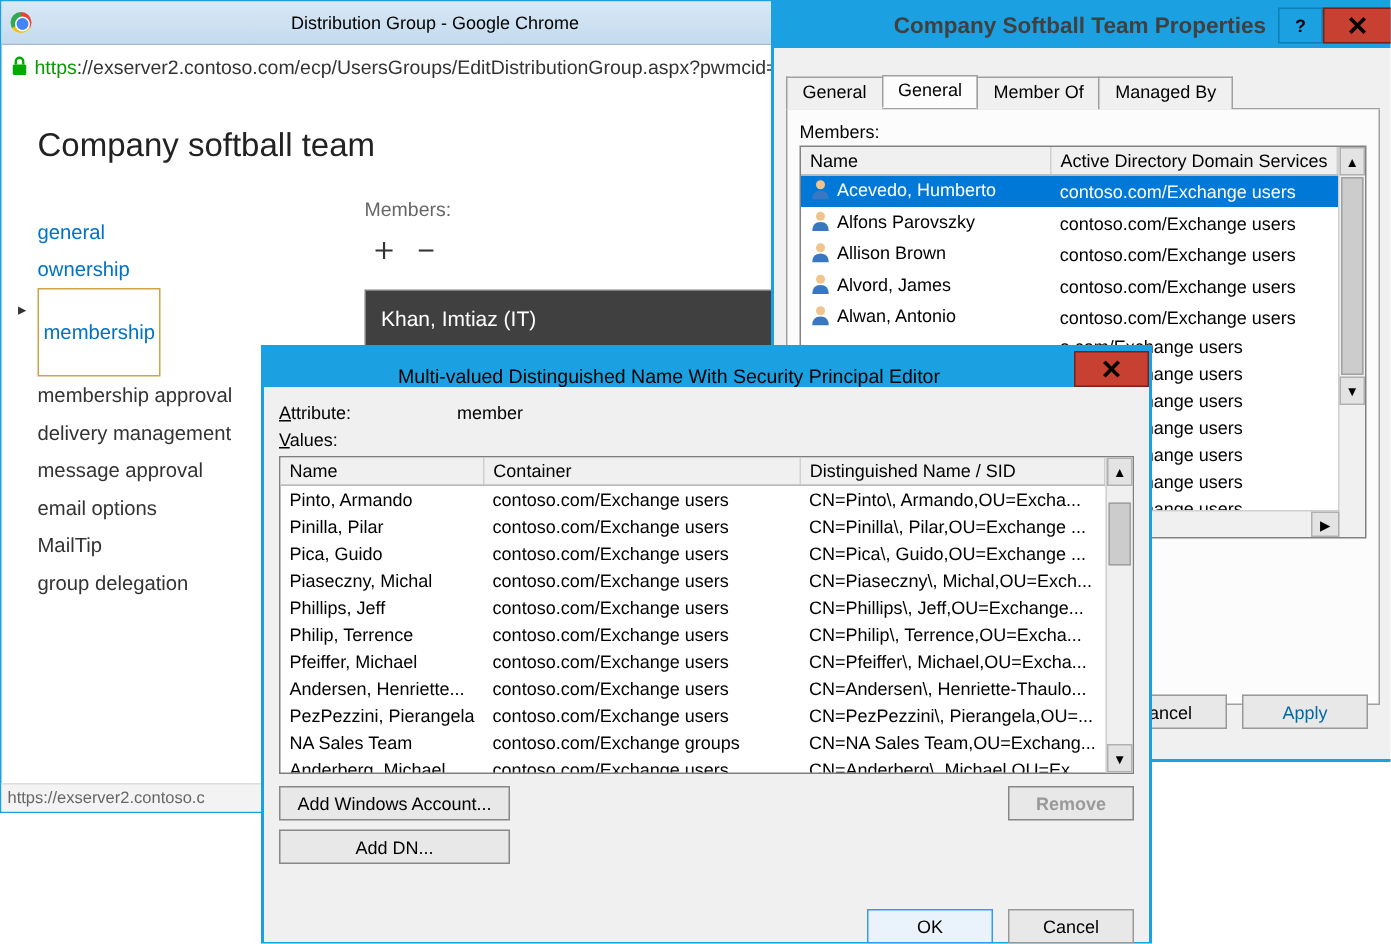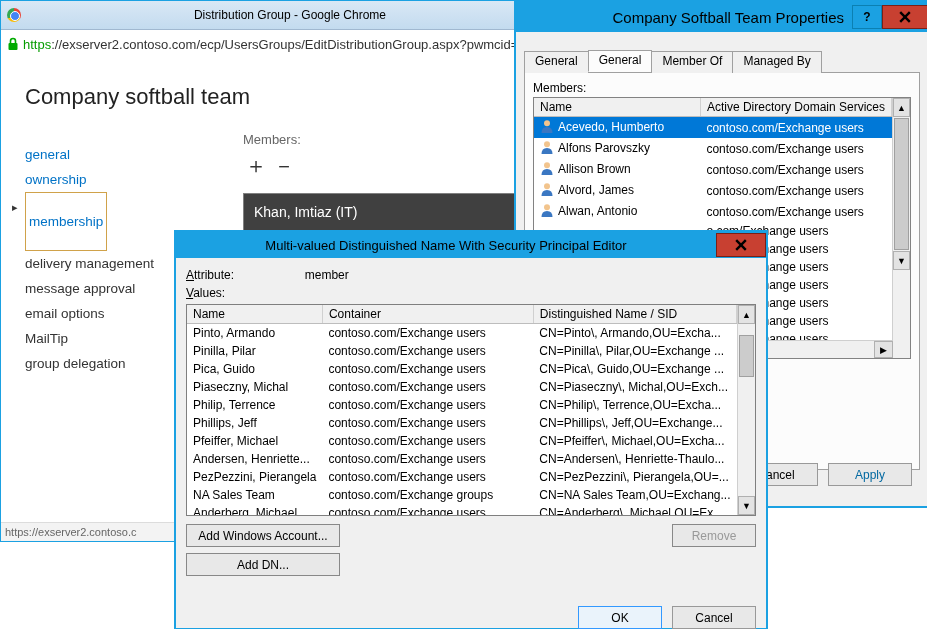"Company Softball Team Properties" .props-titlebar .title { color: #000000 -> #404040; font-weight: none -> bold }
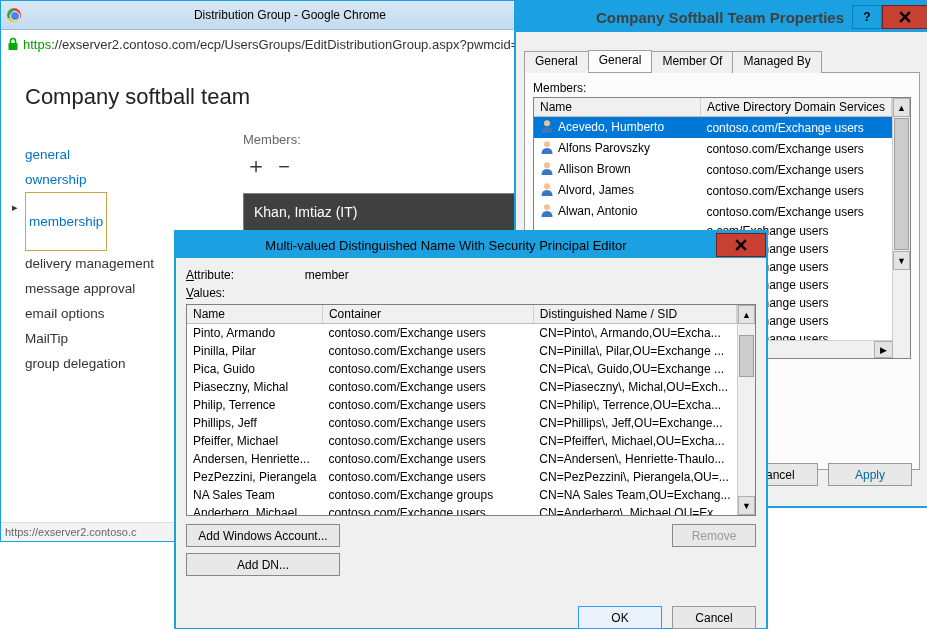"Multi-valued Distinguished Name With" .editor-titlebar { align-items: center -> flex-end }
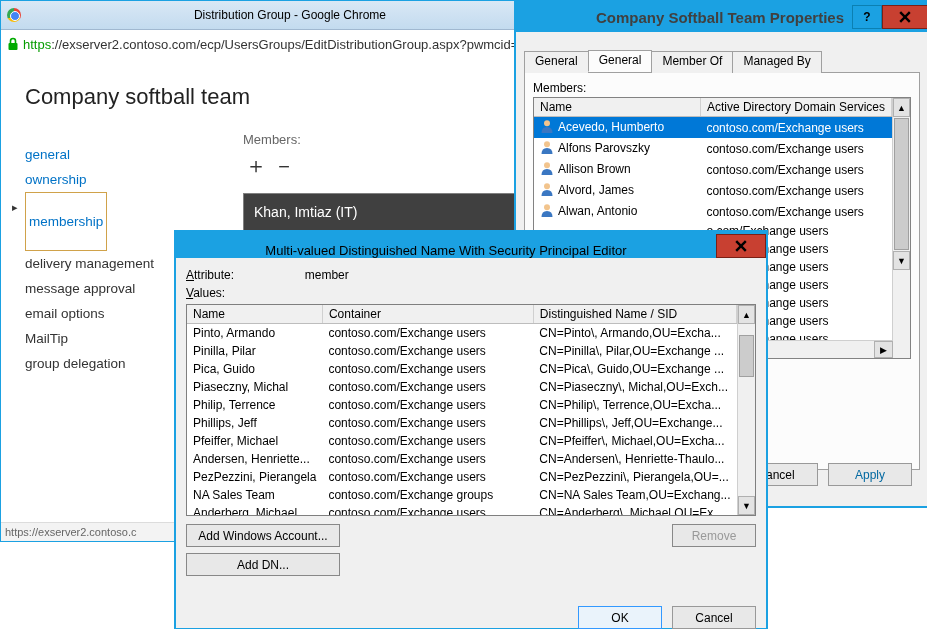"membership approval" div.item { html: none -> <div>membership approval</div> }
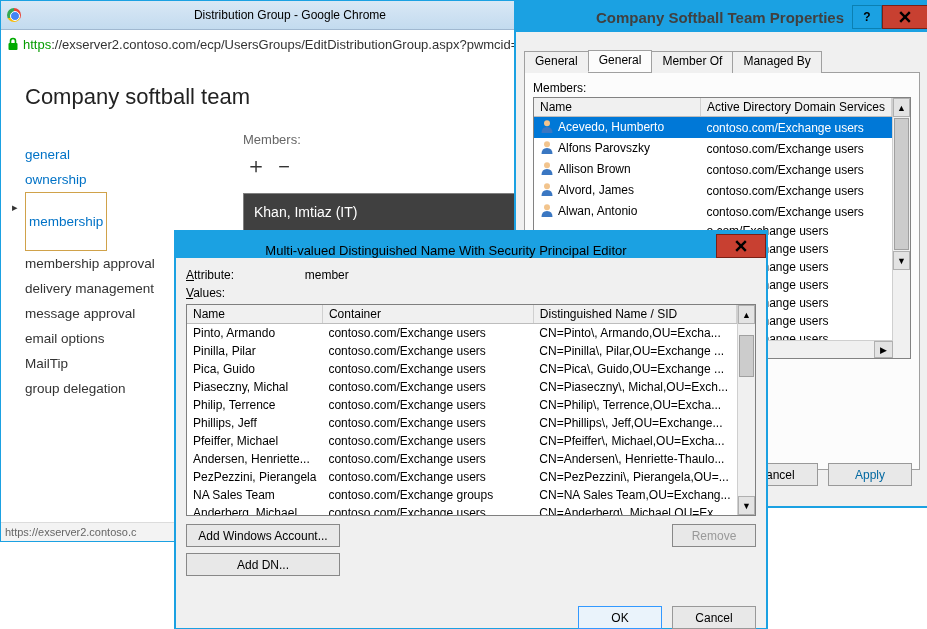"Philip, Terrence" tr { order: before "Phillips, Jeff" -> after "Phillips, Jeff" }
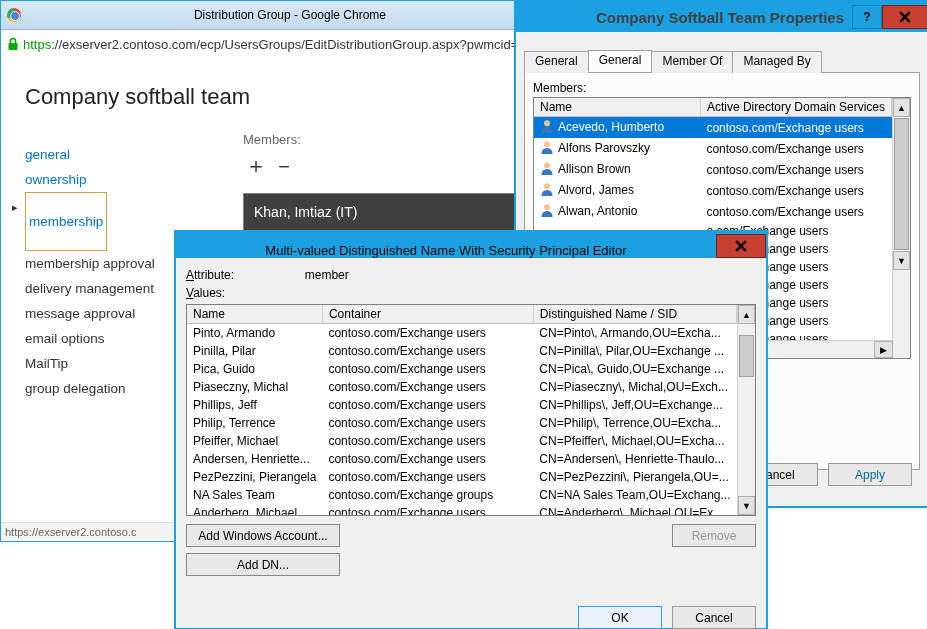"Remove" .editor-actions .remove:disabled { font-weight: none -> bold }
